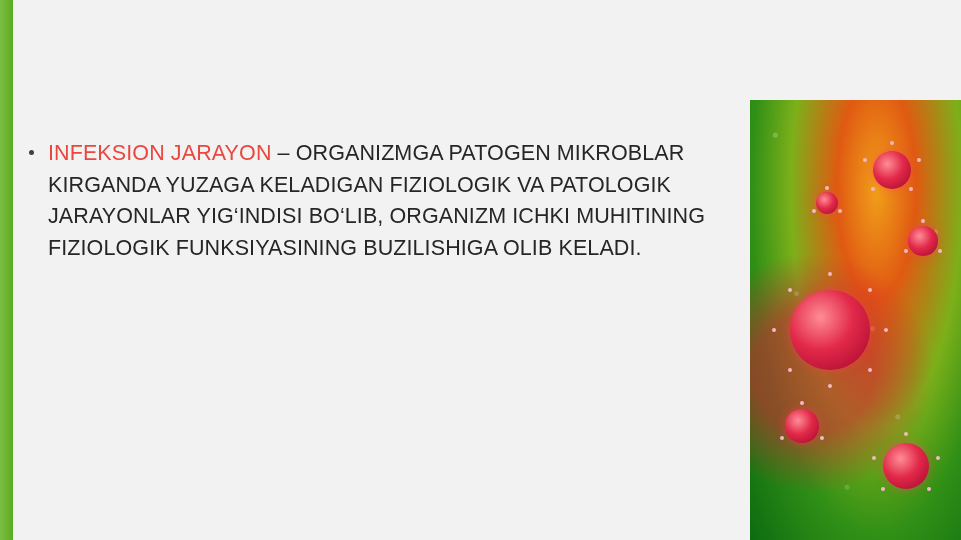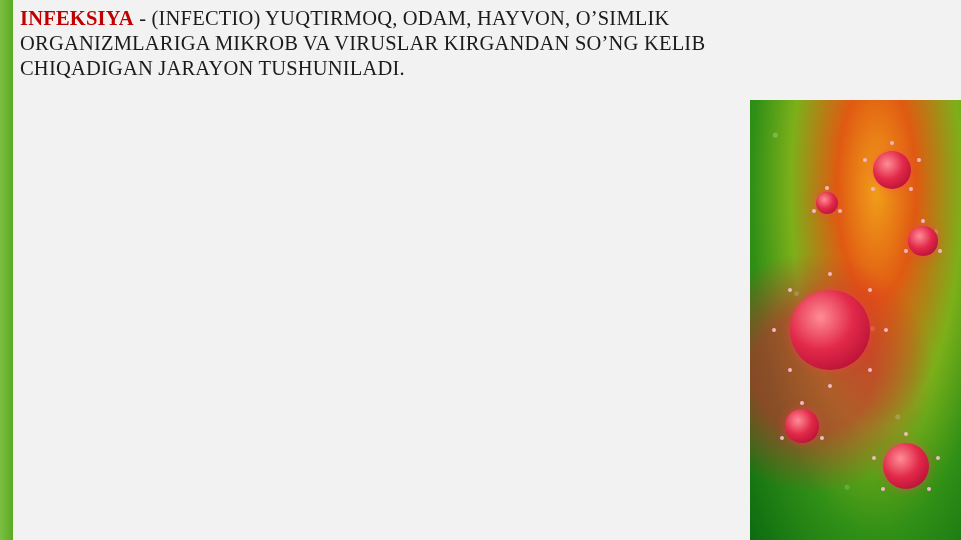"INFEKSIYA - (INFECTIO) YUQTIRMOQ, ODAM," div.heading { html: <div> <span>INFEKSIYA</span><span> - (INFECTIO) YUQTIRMOQ, ODAM, HAYVON, O’SIMLIK ORGANIZMLARIGA MIKROB VA VIRUSLAR KIRGANDAN SO’NG KELIB CHIQADIGAN JARAYON TUSHUNILADI.</span> </div> -> none }
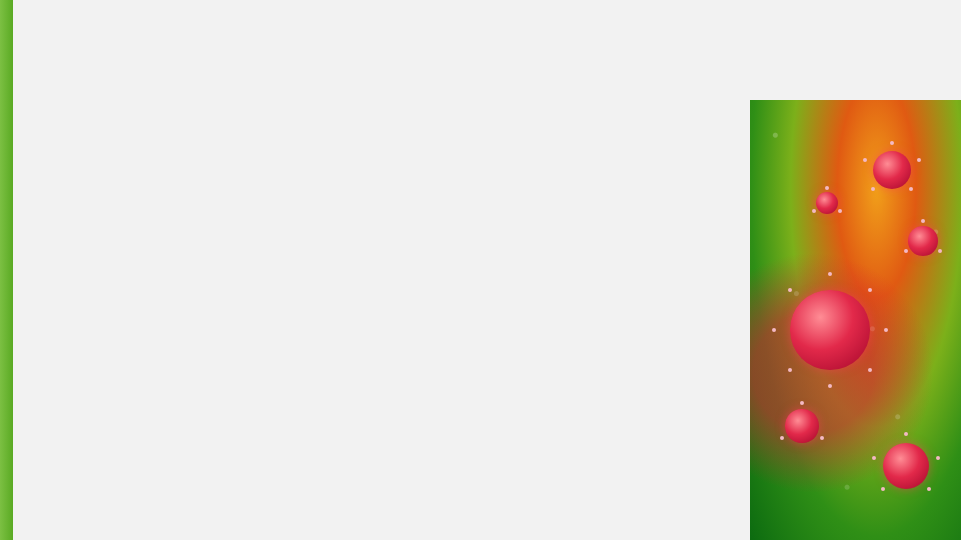"INFEKSION JARAYON – ORGANIZMGA PATOGEN" div.bullet { html: none -> <div> <span></span> <span>INFEKSION JARAYON</span><span> – ORGANIZMGA PATOGEN MIKROBLAR KIRGANDA YUZAGA KELADIGAN FIZIOLOGIK VA PATOLOGIK JARAYONLAR YIG‘INDISI BO‘LIB, ORGANIZM ICHKI MUHITINING FIZIOLOGIK FUNKSIYASINING BUZILISHIGA OLIB KELADI.</span> </div> }
